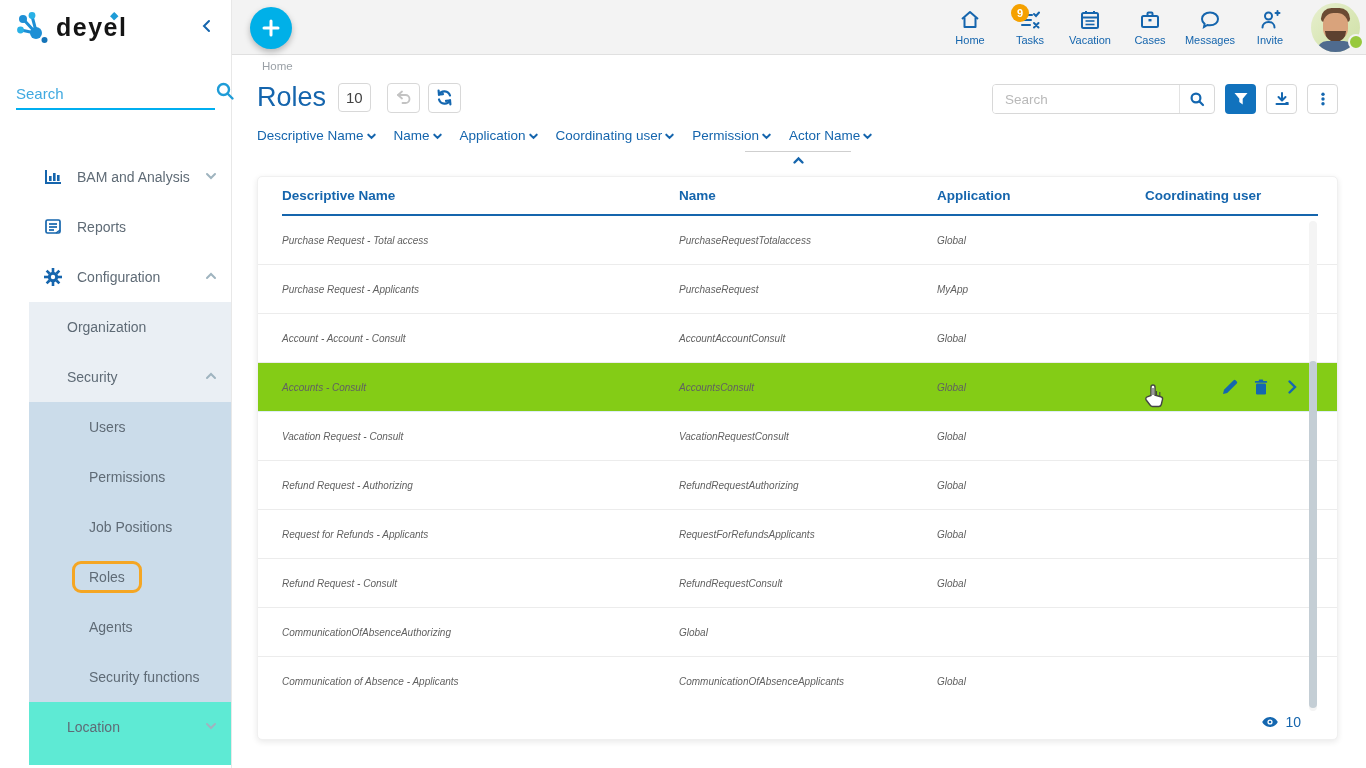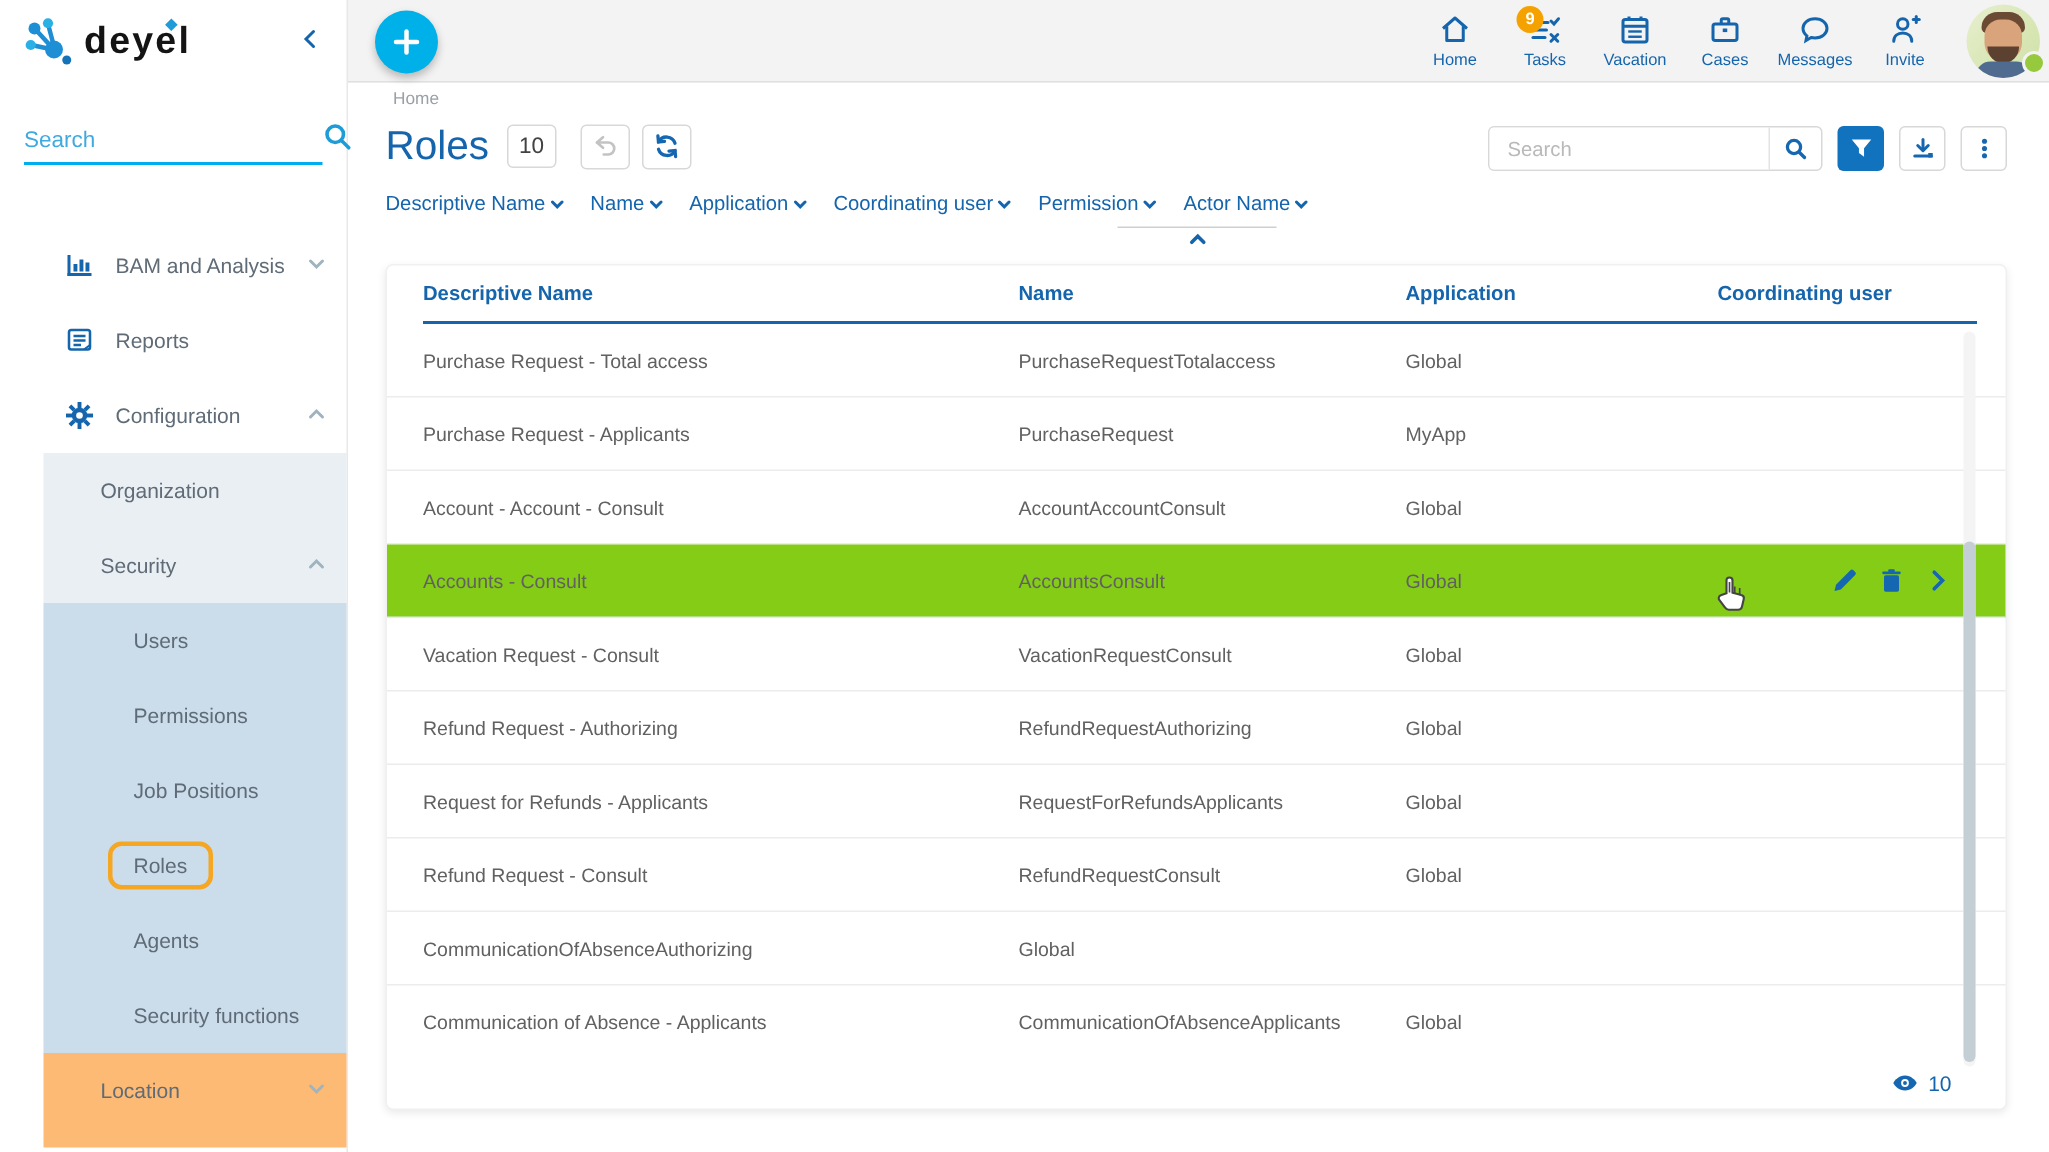"Purchase Request - Total access" .trow { font-size: 13px -> 10px; font-style: none -> italic }
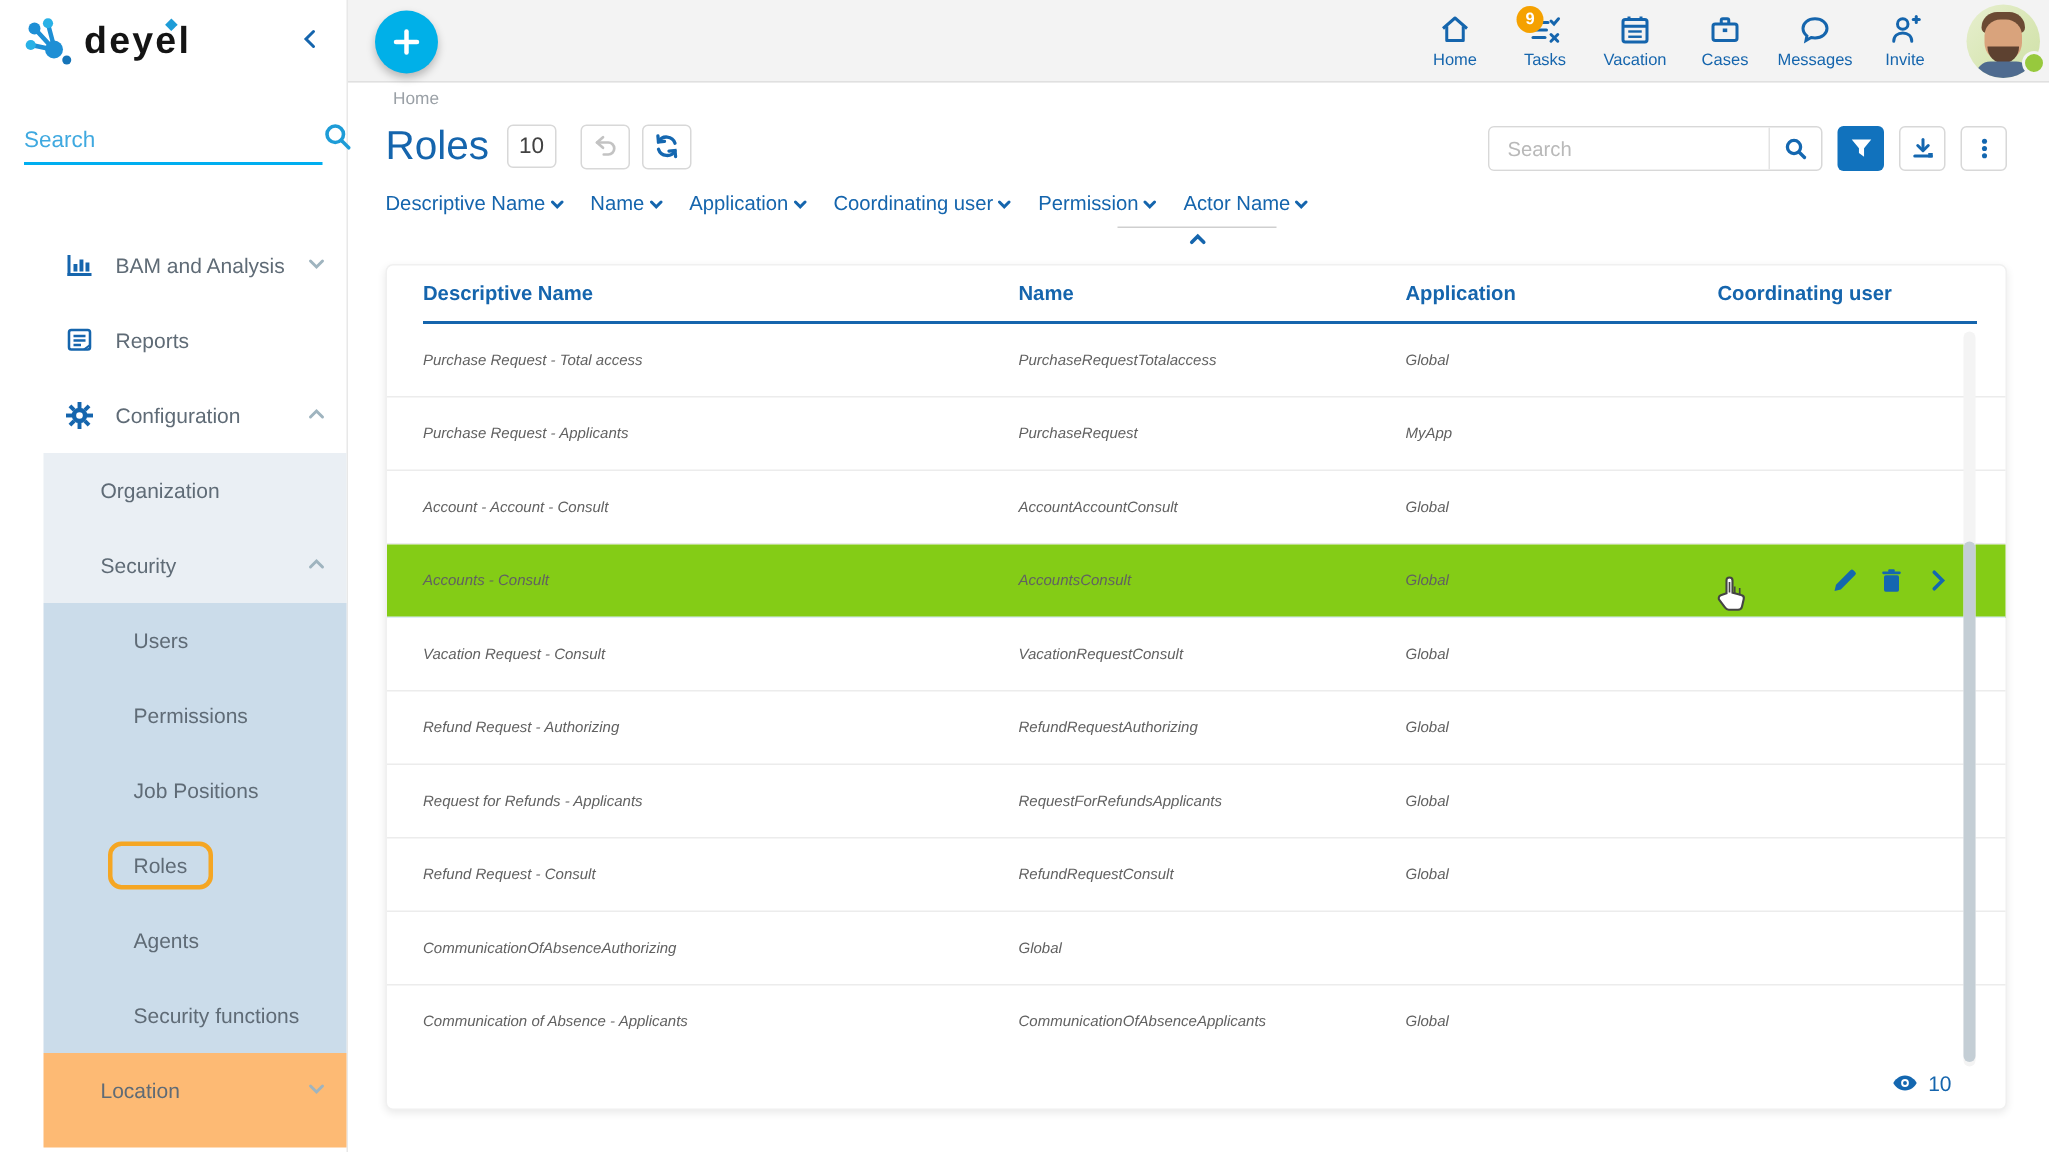"Location" .sb-loc { background: #fdba74 -> #5eead4 }
